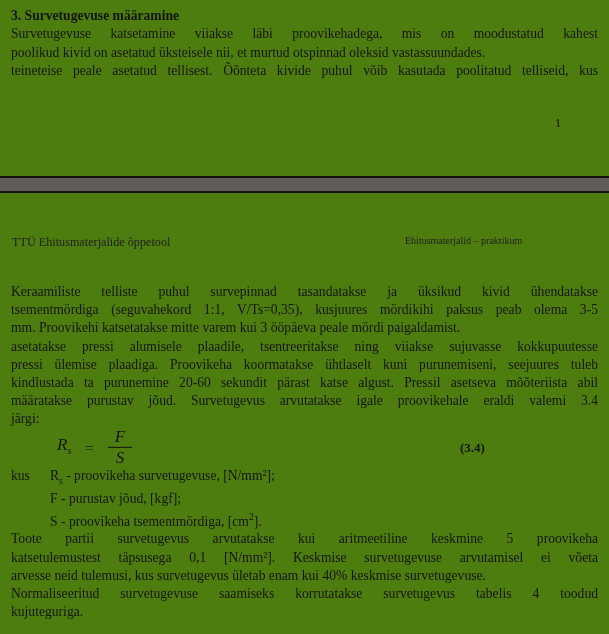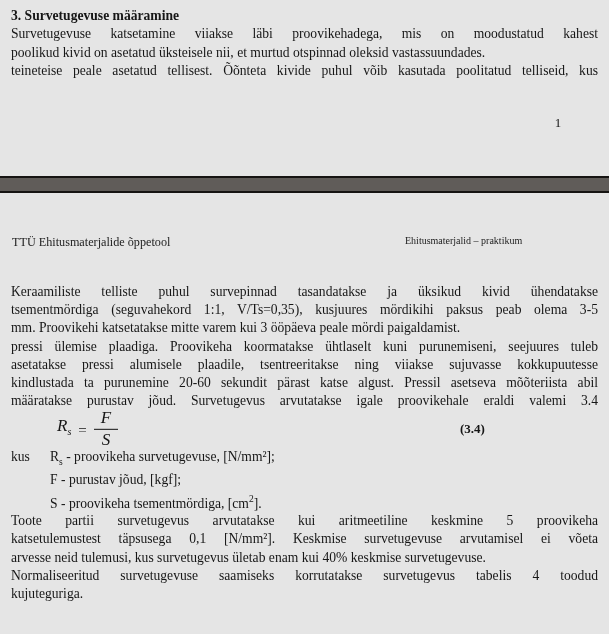"3. Survetugevuse määramine" .page { background: #e5e5e5 -> #4d7c0f }
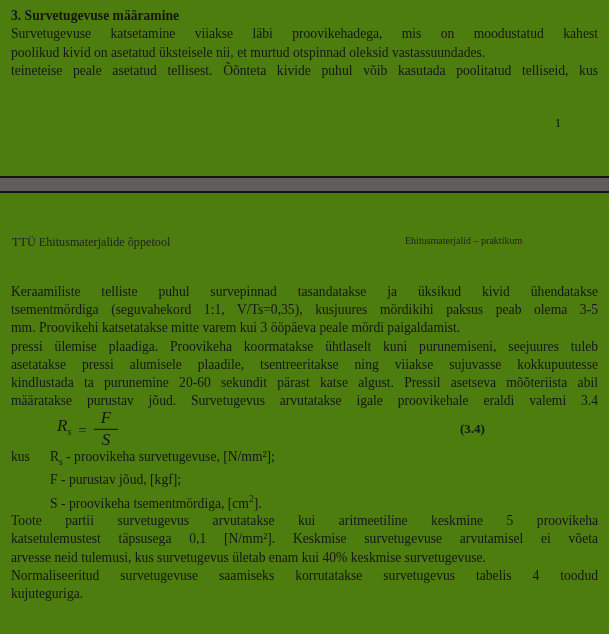"pressi ülemise plaadiga. Proovikeha" div.line { order: before "asetatakse pressi alumisele plaadile," -> after "asetatakse pressi alumisele plaadile," }
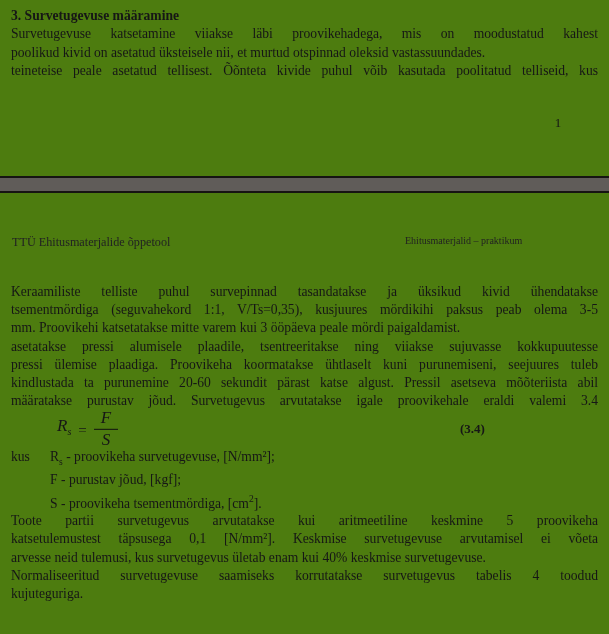"järgi:" div.line { html: none -> <div>järgi:</div> }
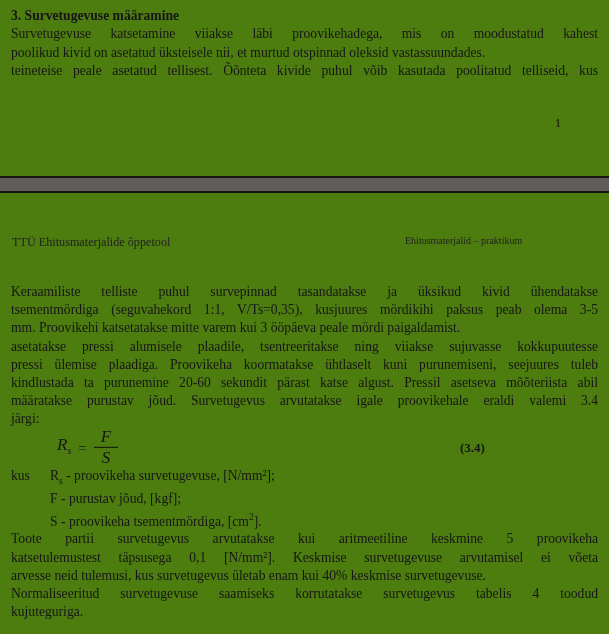"Rs" .f-wrap { gap: 7px -> 14px }
